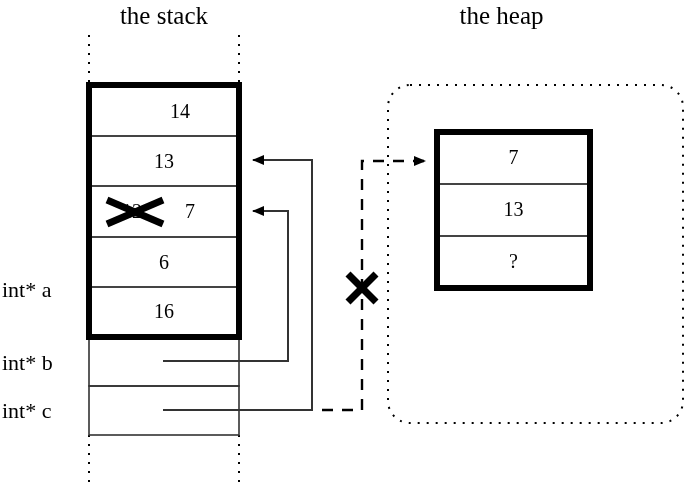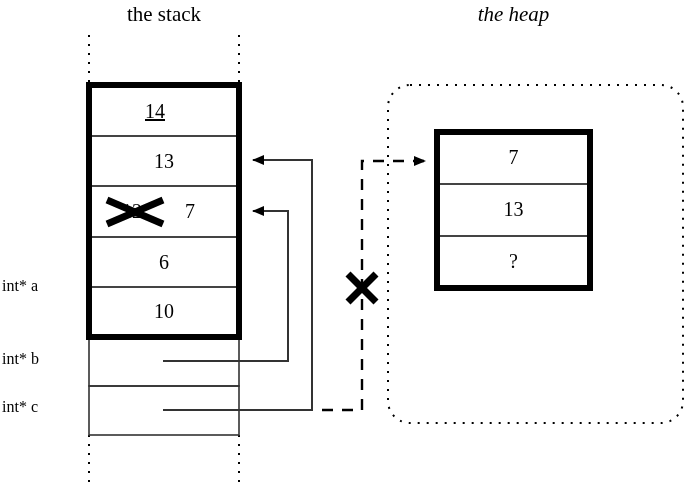"the stack" .ttl { font-size: 21px -> 25px }
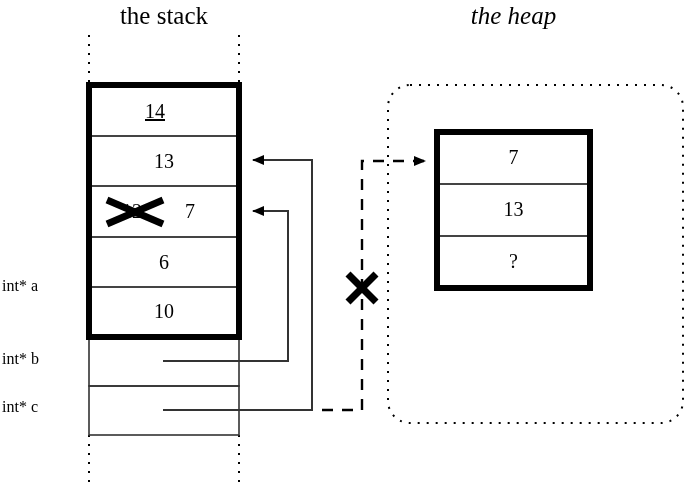"the heap" div.ttl { font-style: italic -> none; left: 437px -> 425px }
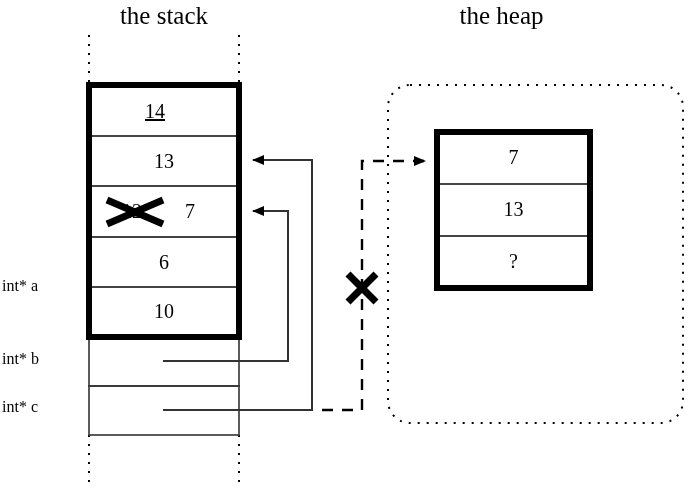"14" div.cellnum { left: 79px -> 104px; text-decoration: underline -> none }
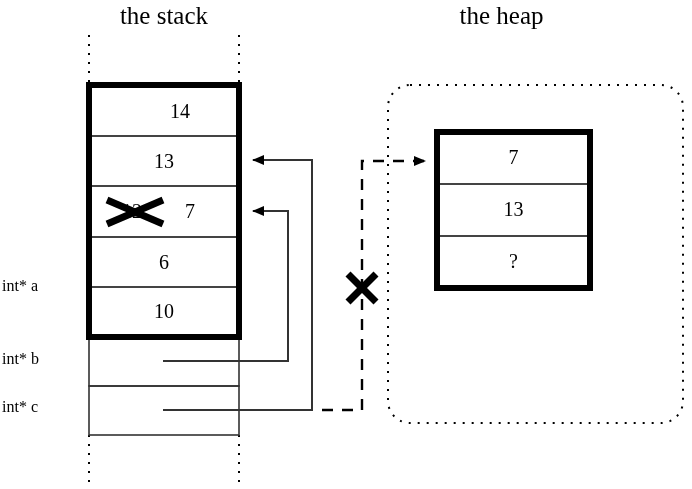"int* a" .vlabel { font-size: 16px -> 22px }
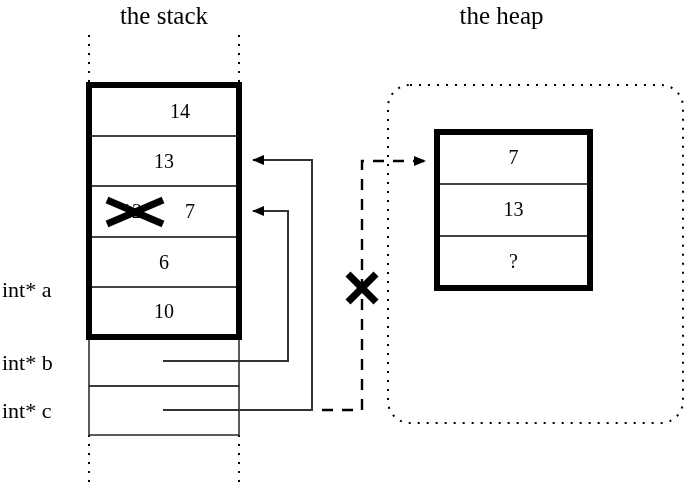"10" div.cellnum { text: 10 -> 16 }
